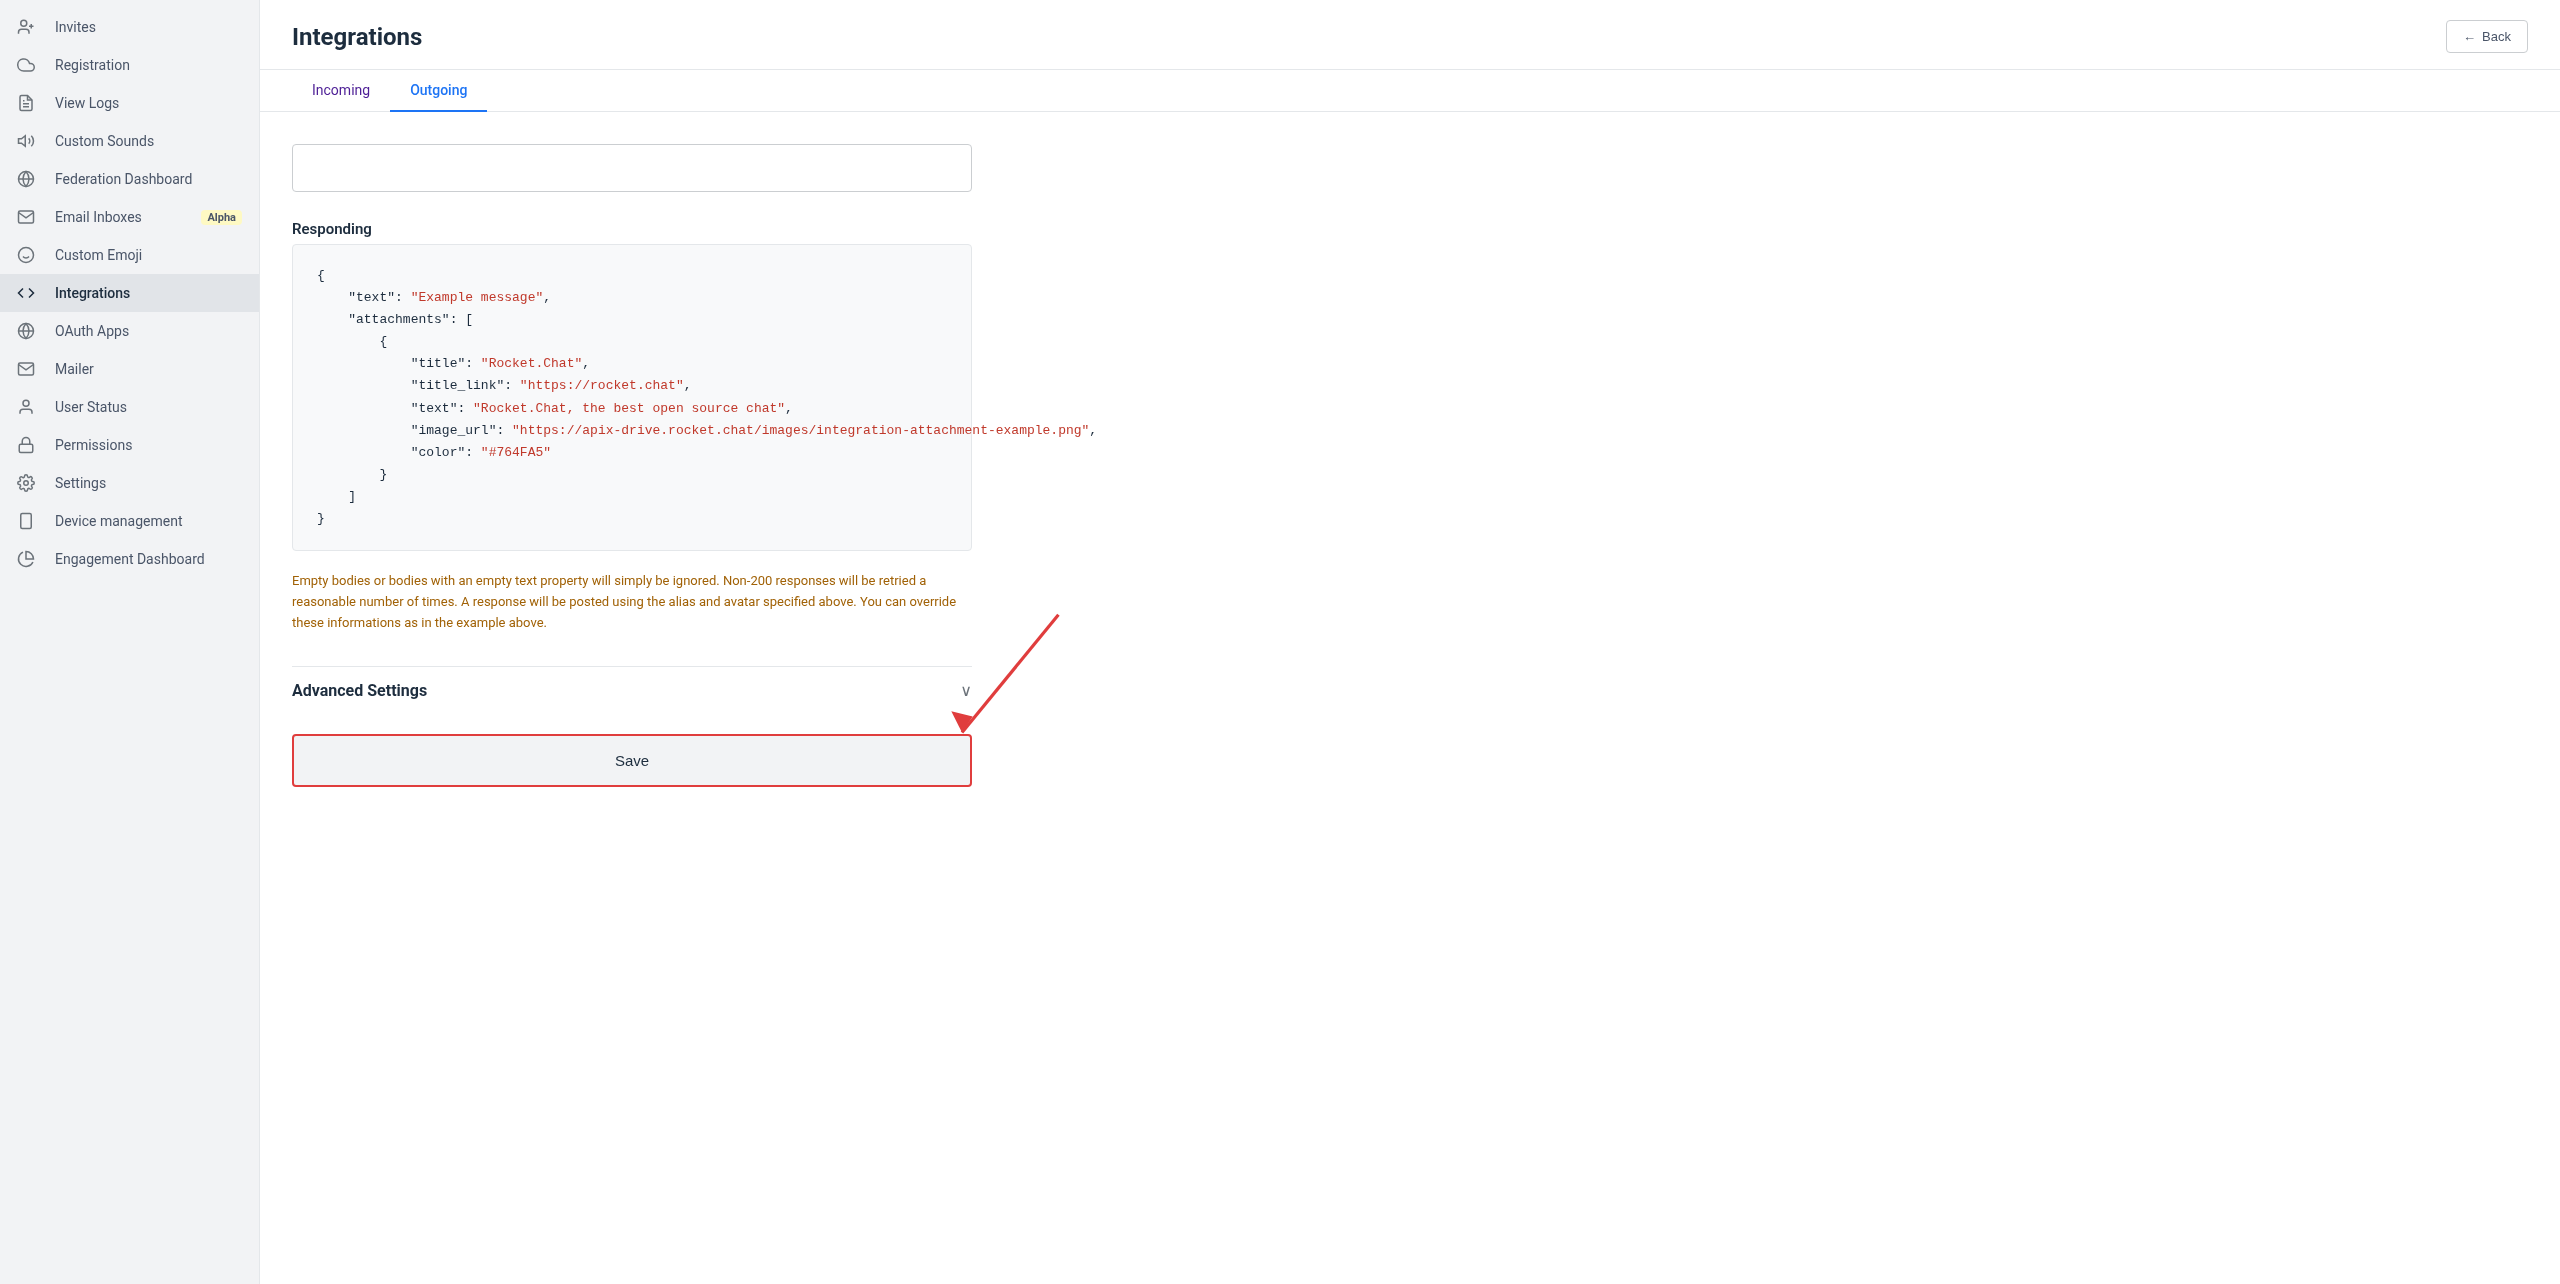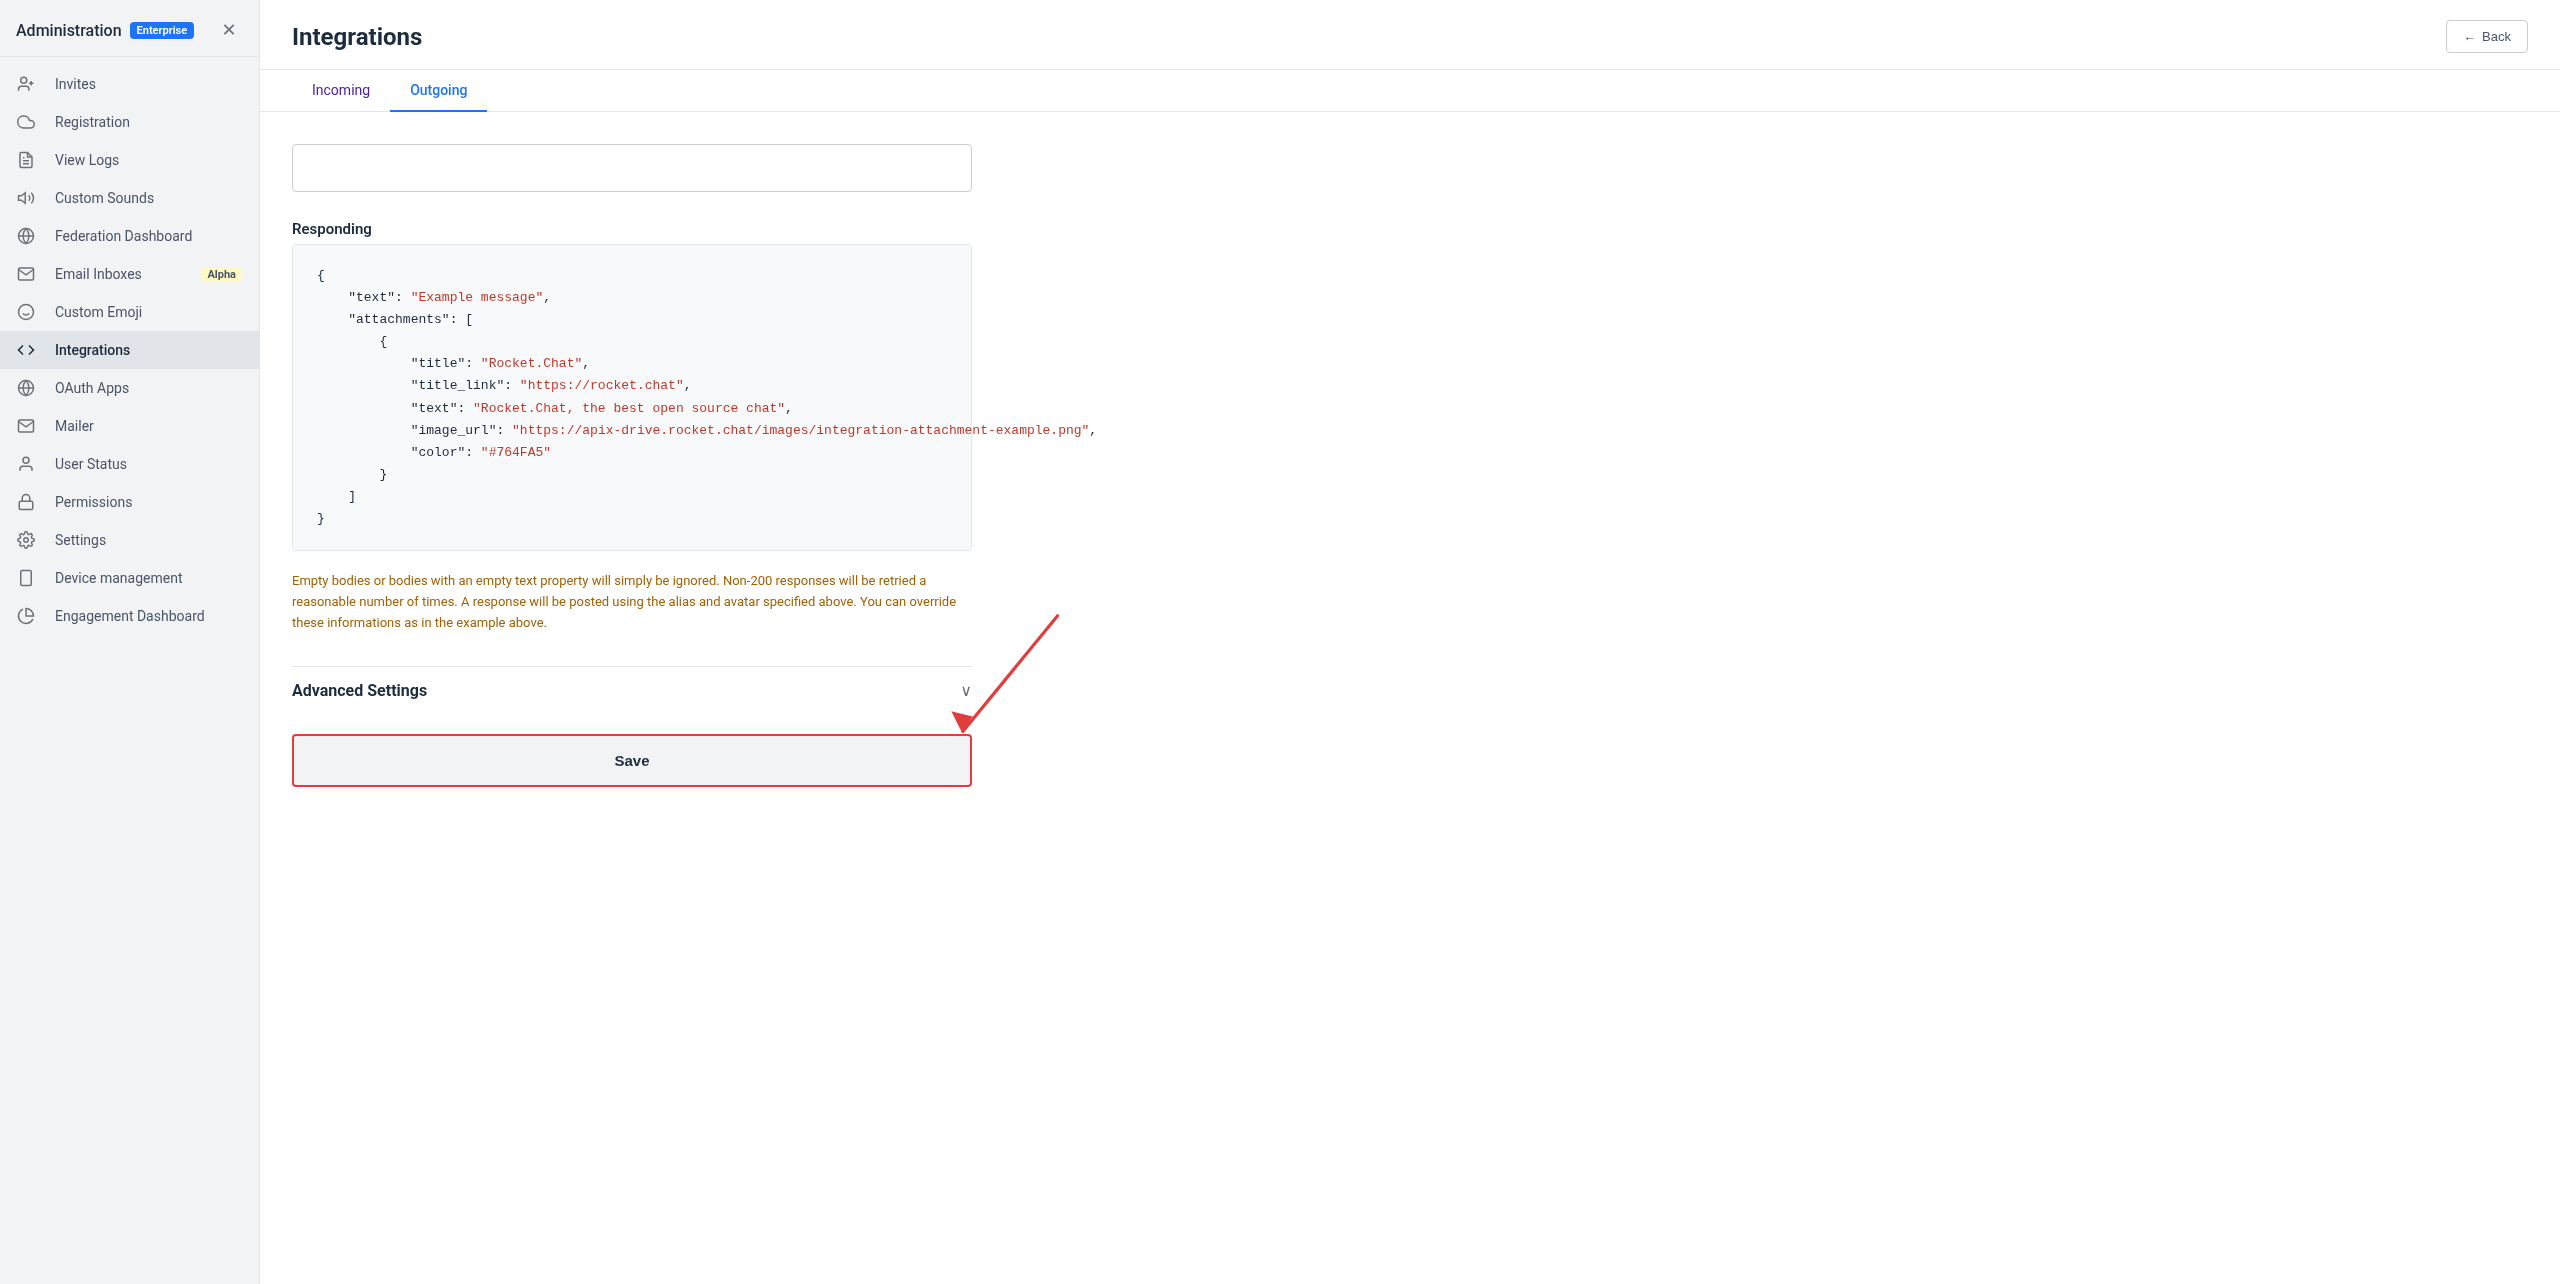"Administration" div.sidebar-header { html: <div> <div> <span>Administration</span> <span>Enterprise</span> </div> <button>✕</button> </div> -> none }
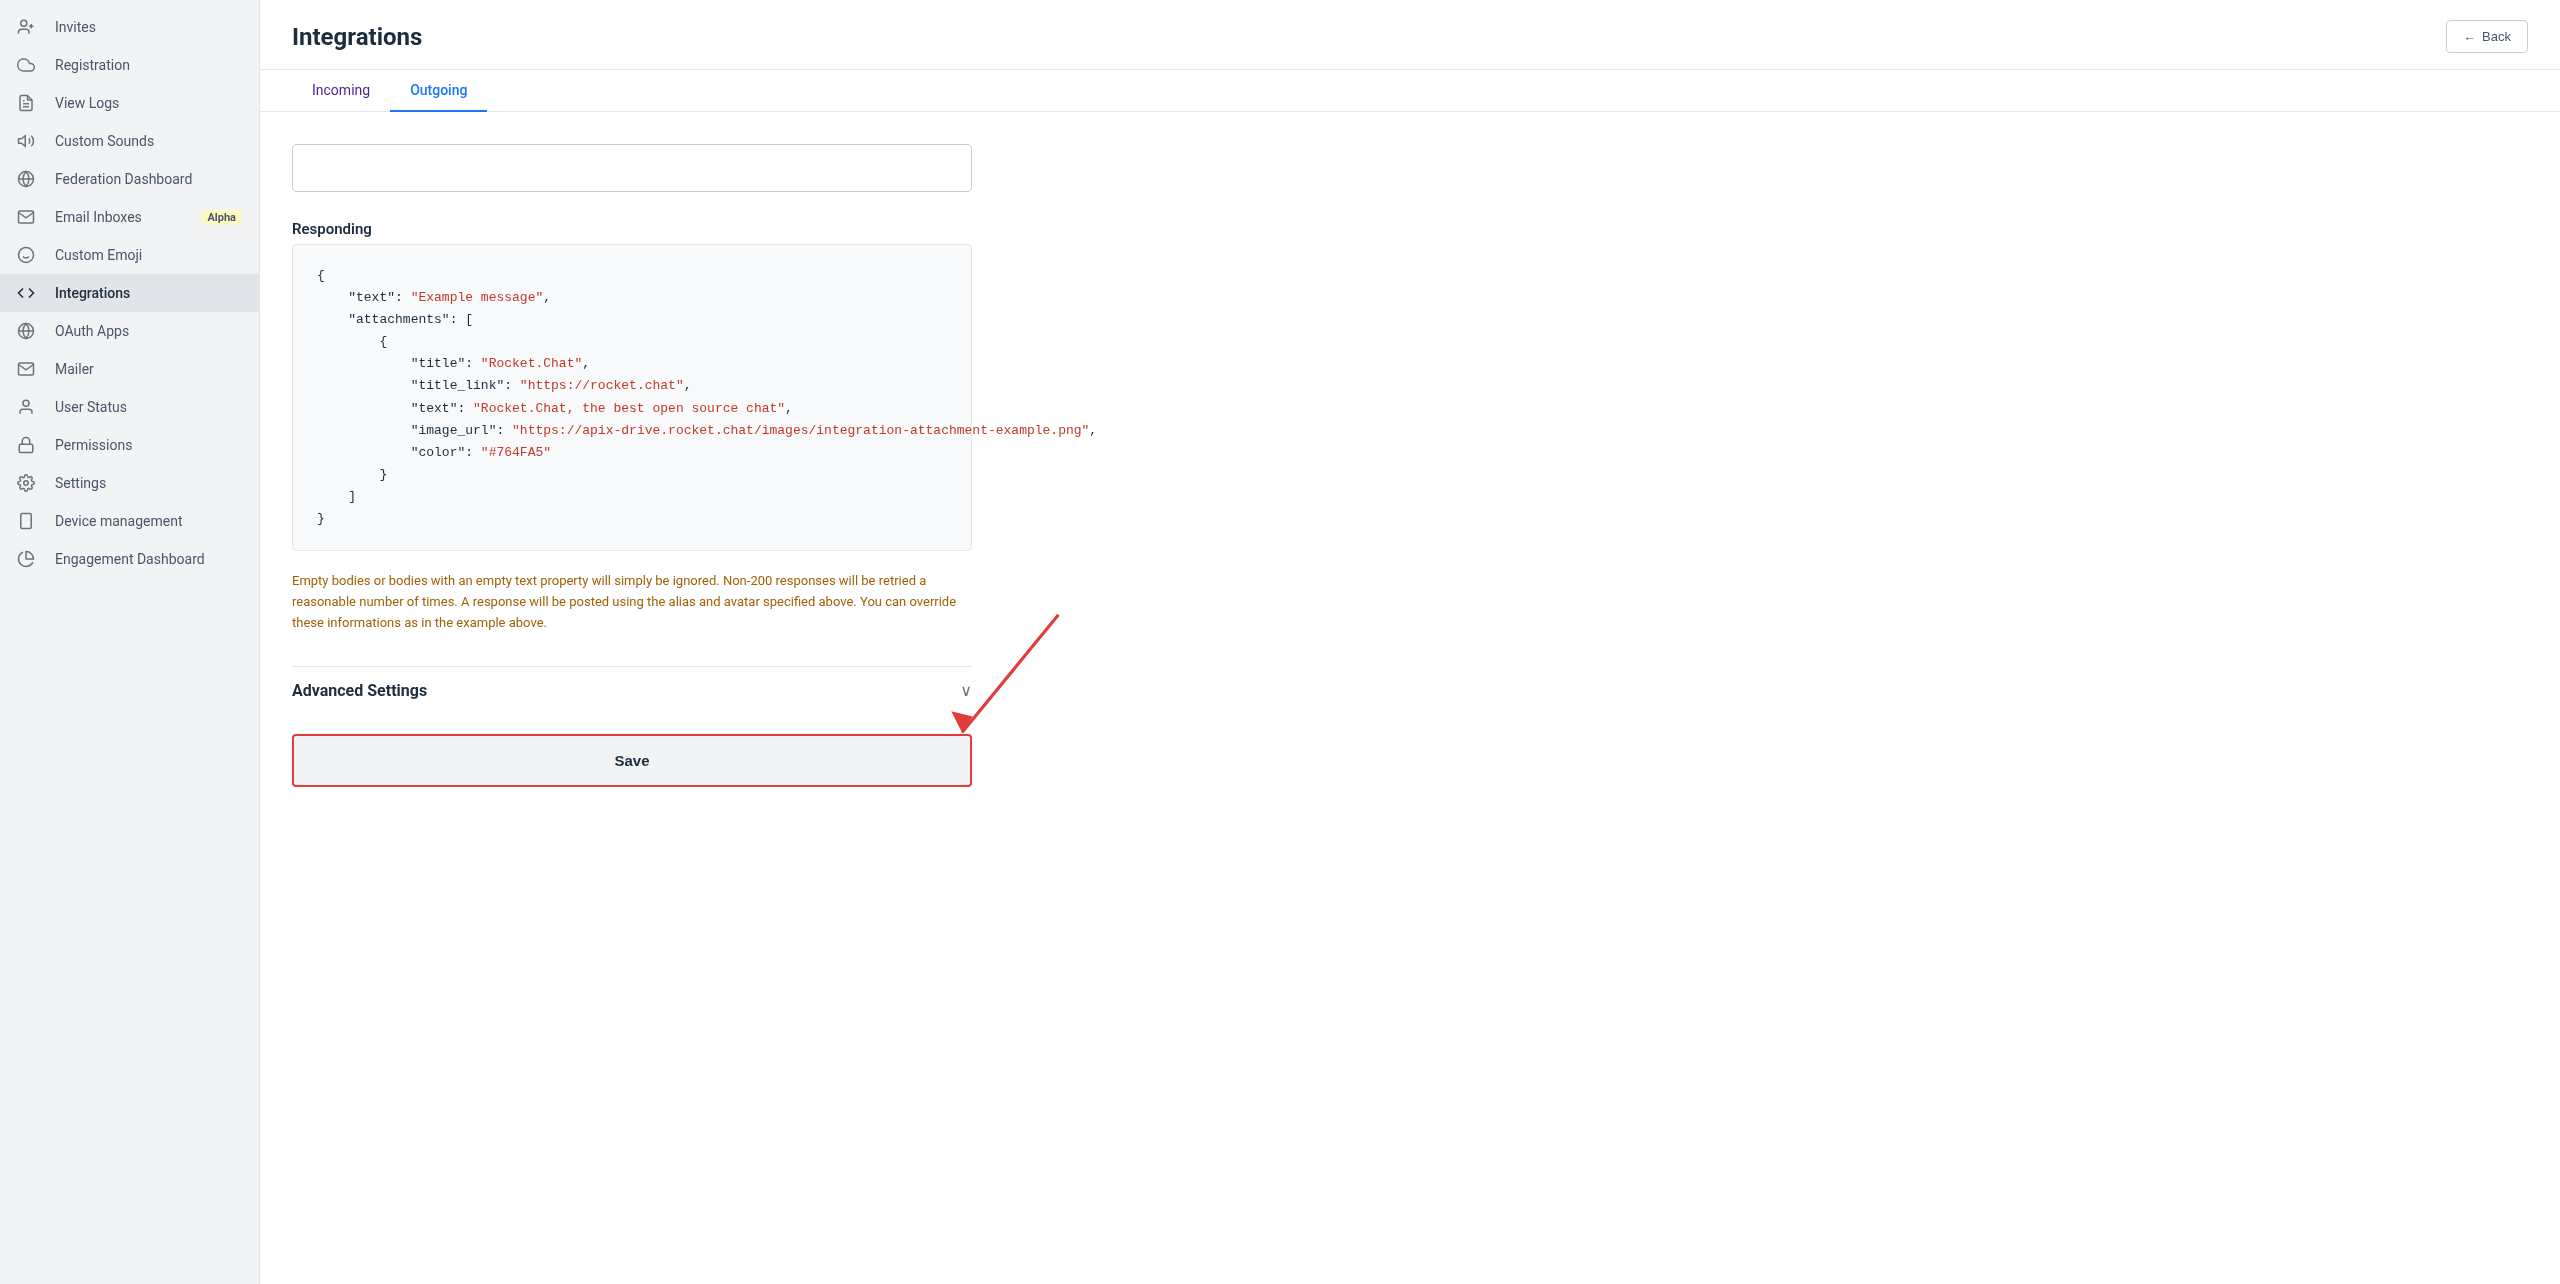"Save" .save-btn { font-weight: 700 -> 400 }
